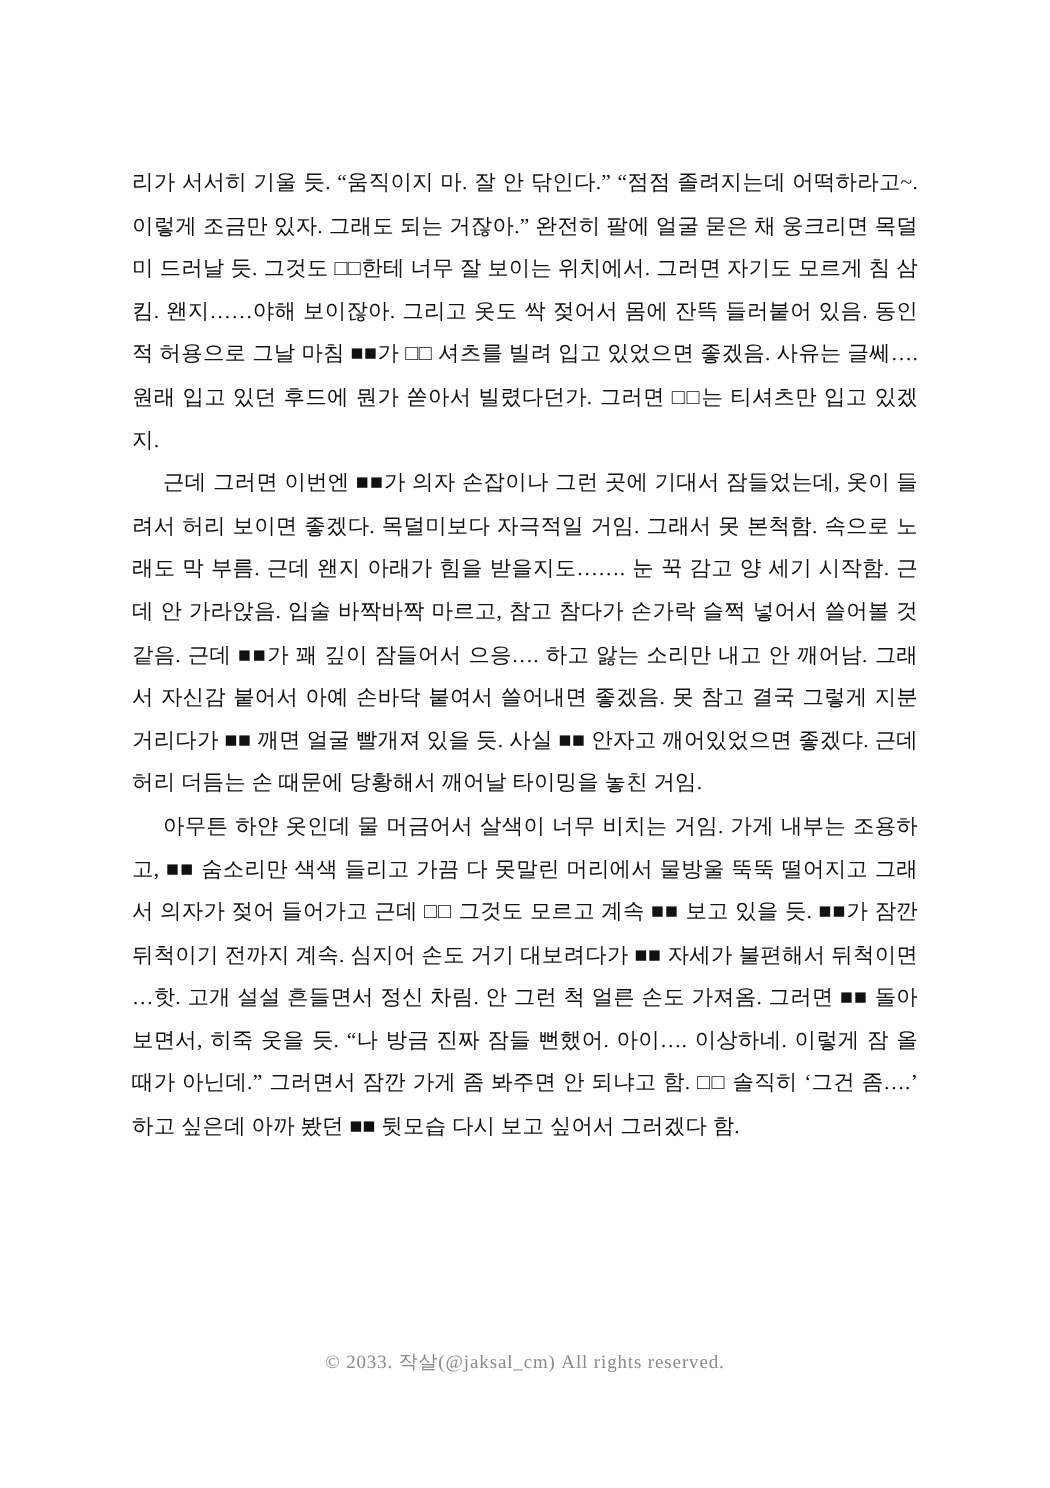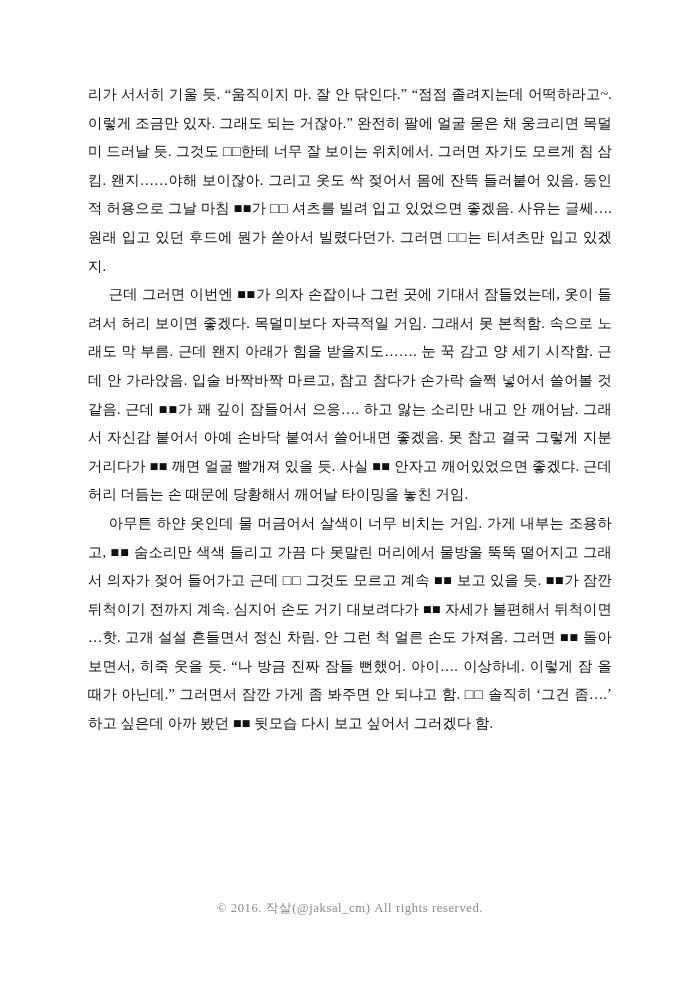"리가 서서히 기울 듯. “움직이지" .page { padding: 80px 88px 0 88px -> 108px 88px 0 88px }
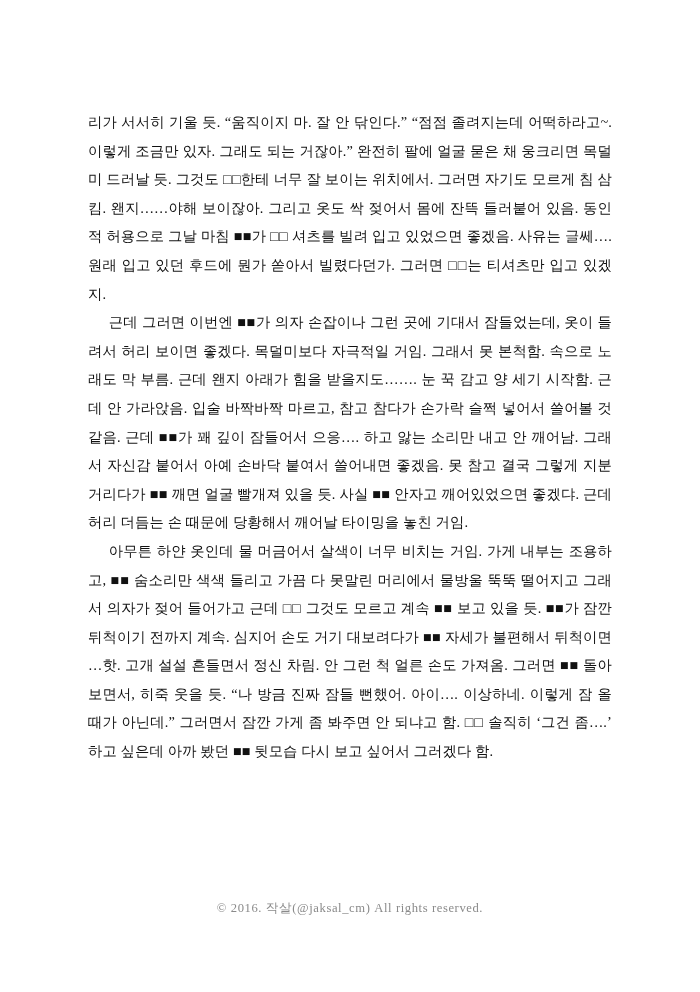"© 2016. 작살(@jaksal_cm) All rights" div.footer { text: 2016 -> 2033 }
